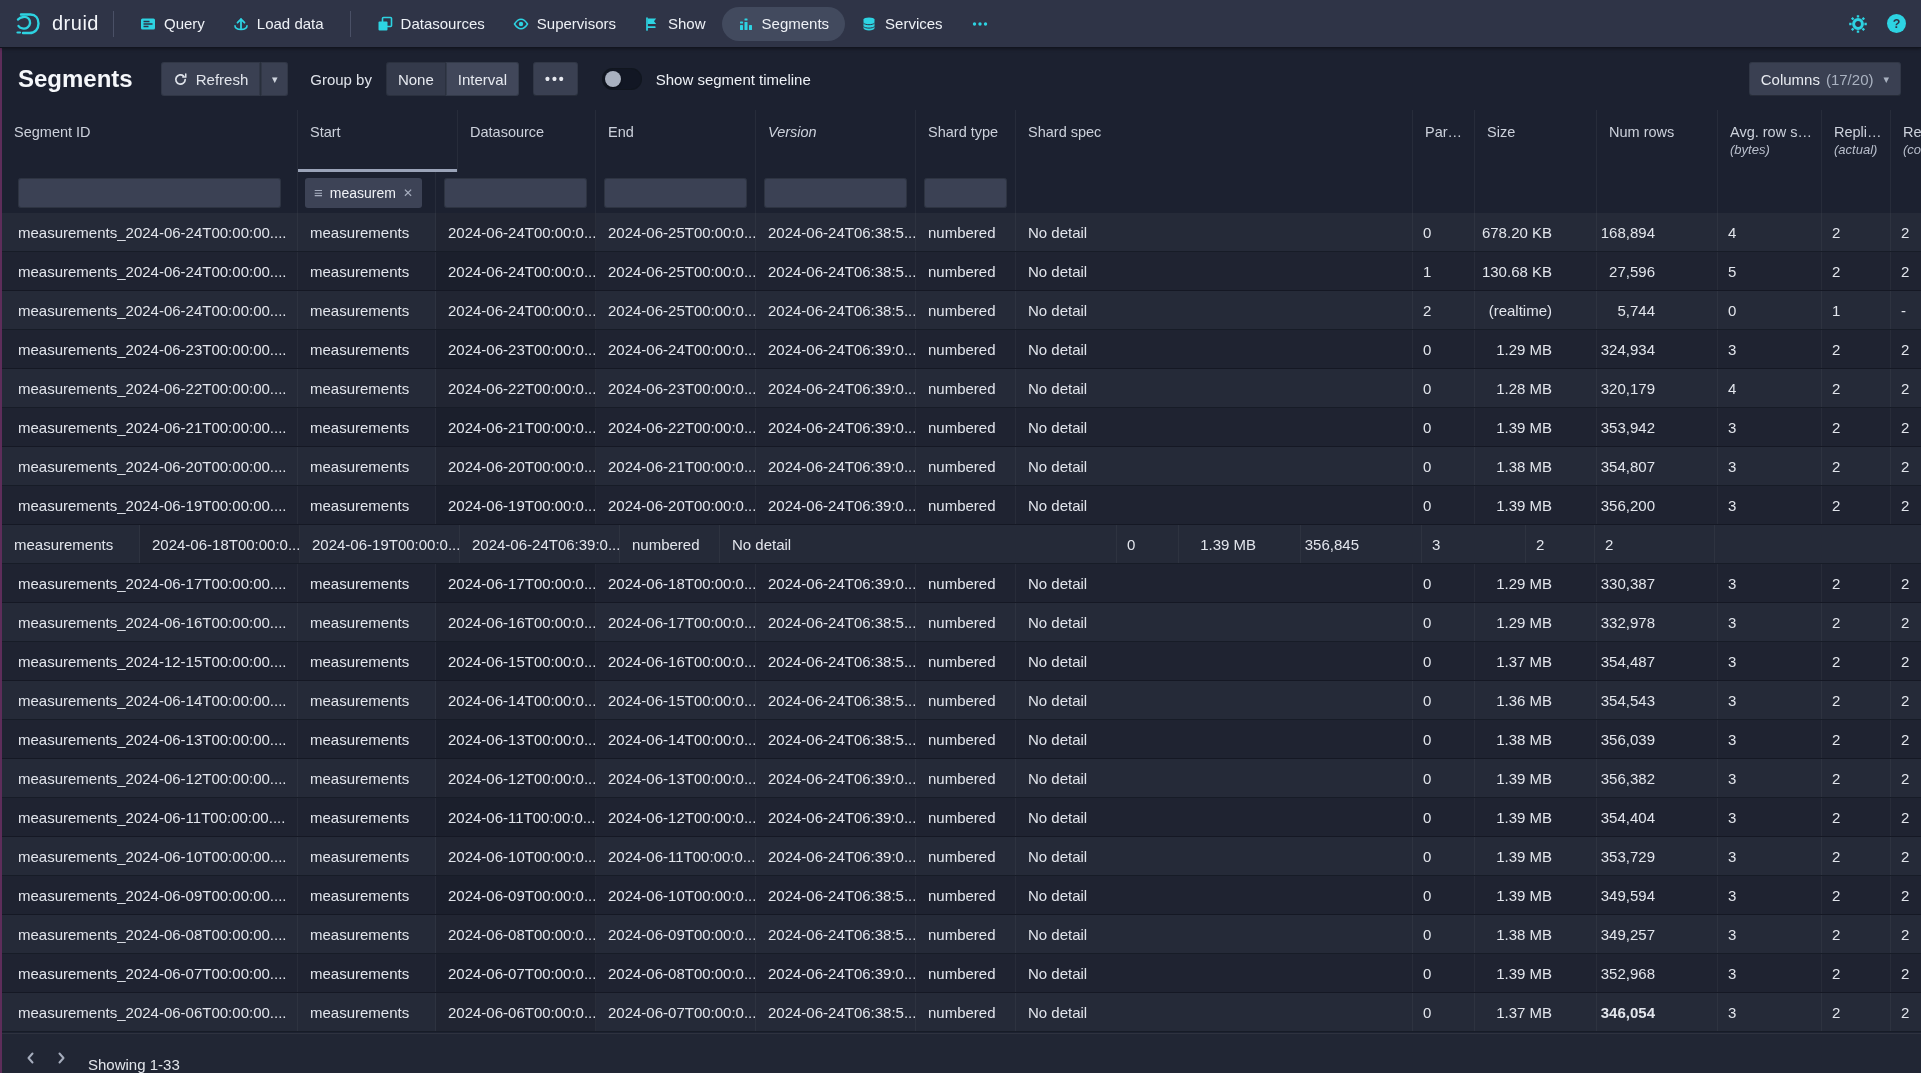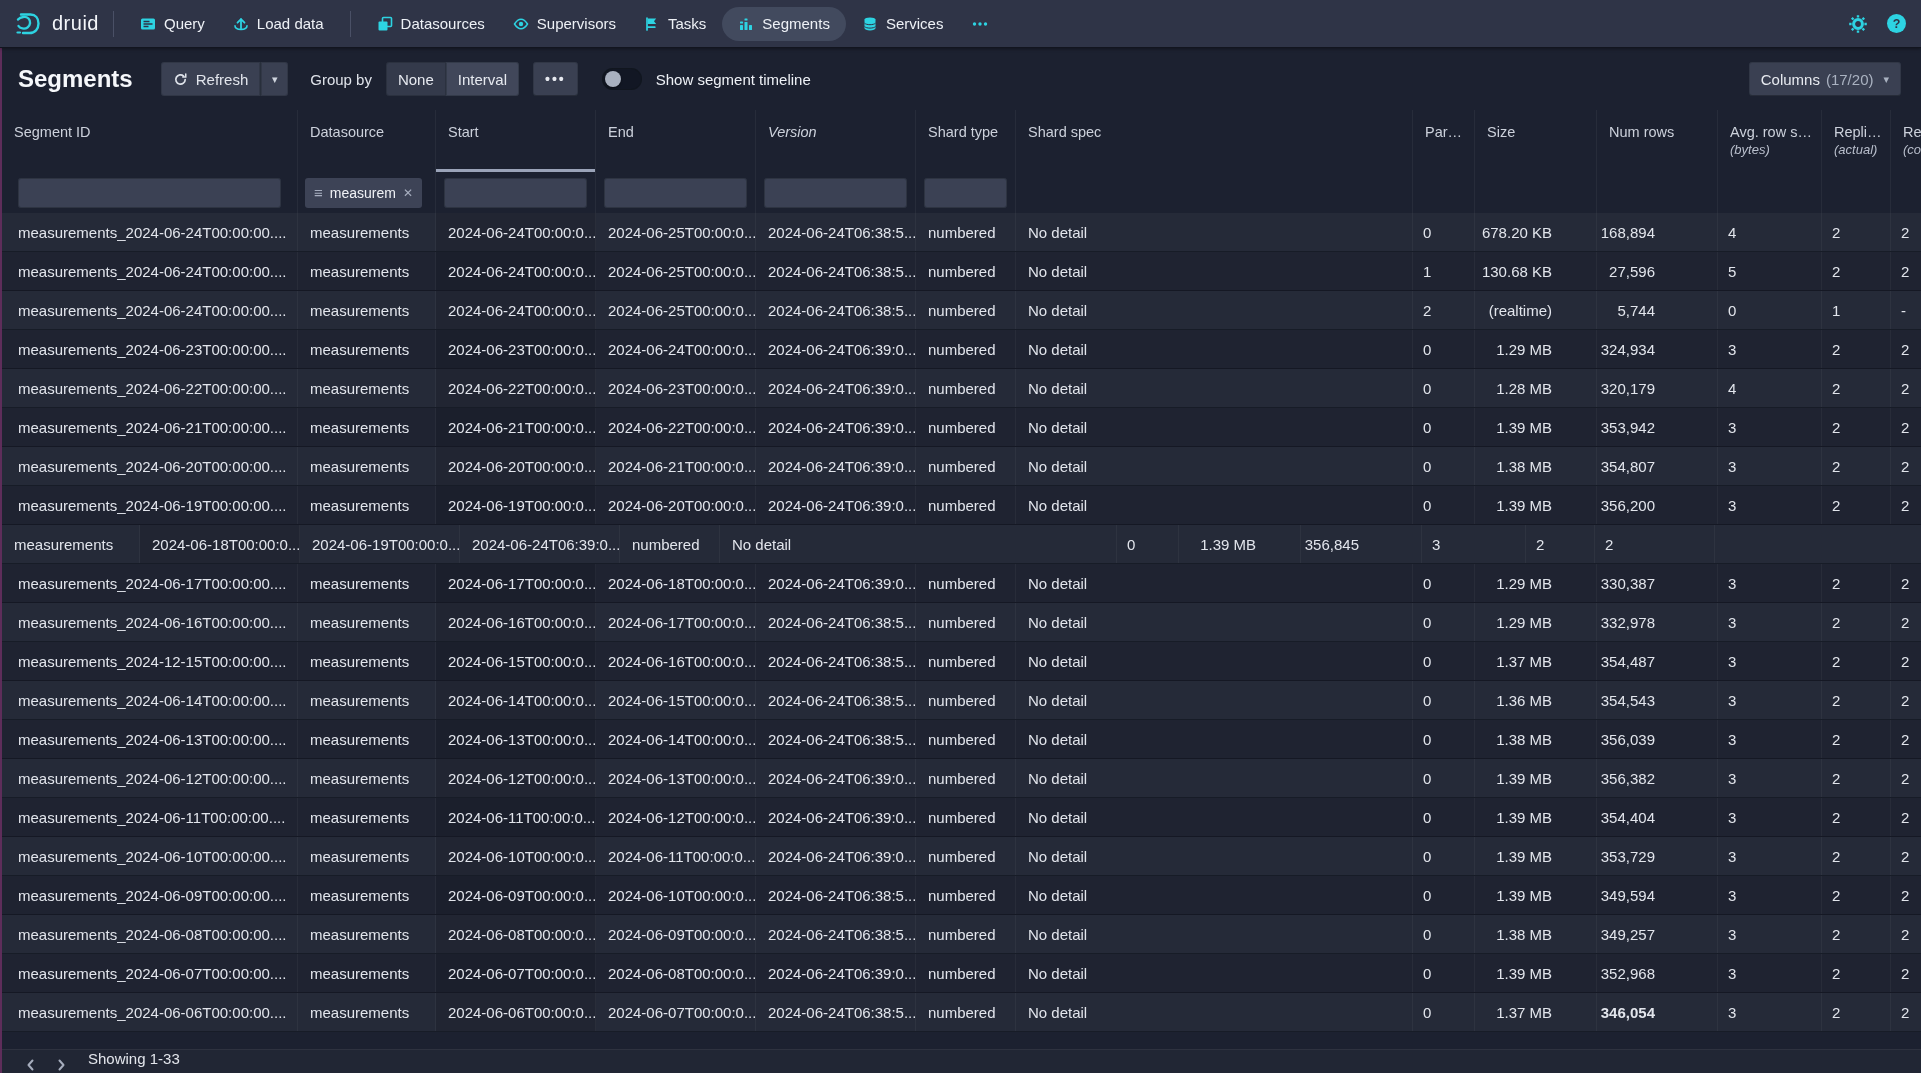"Tasks" span { text: Tasks -> Show }
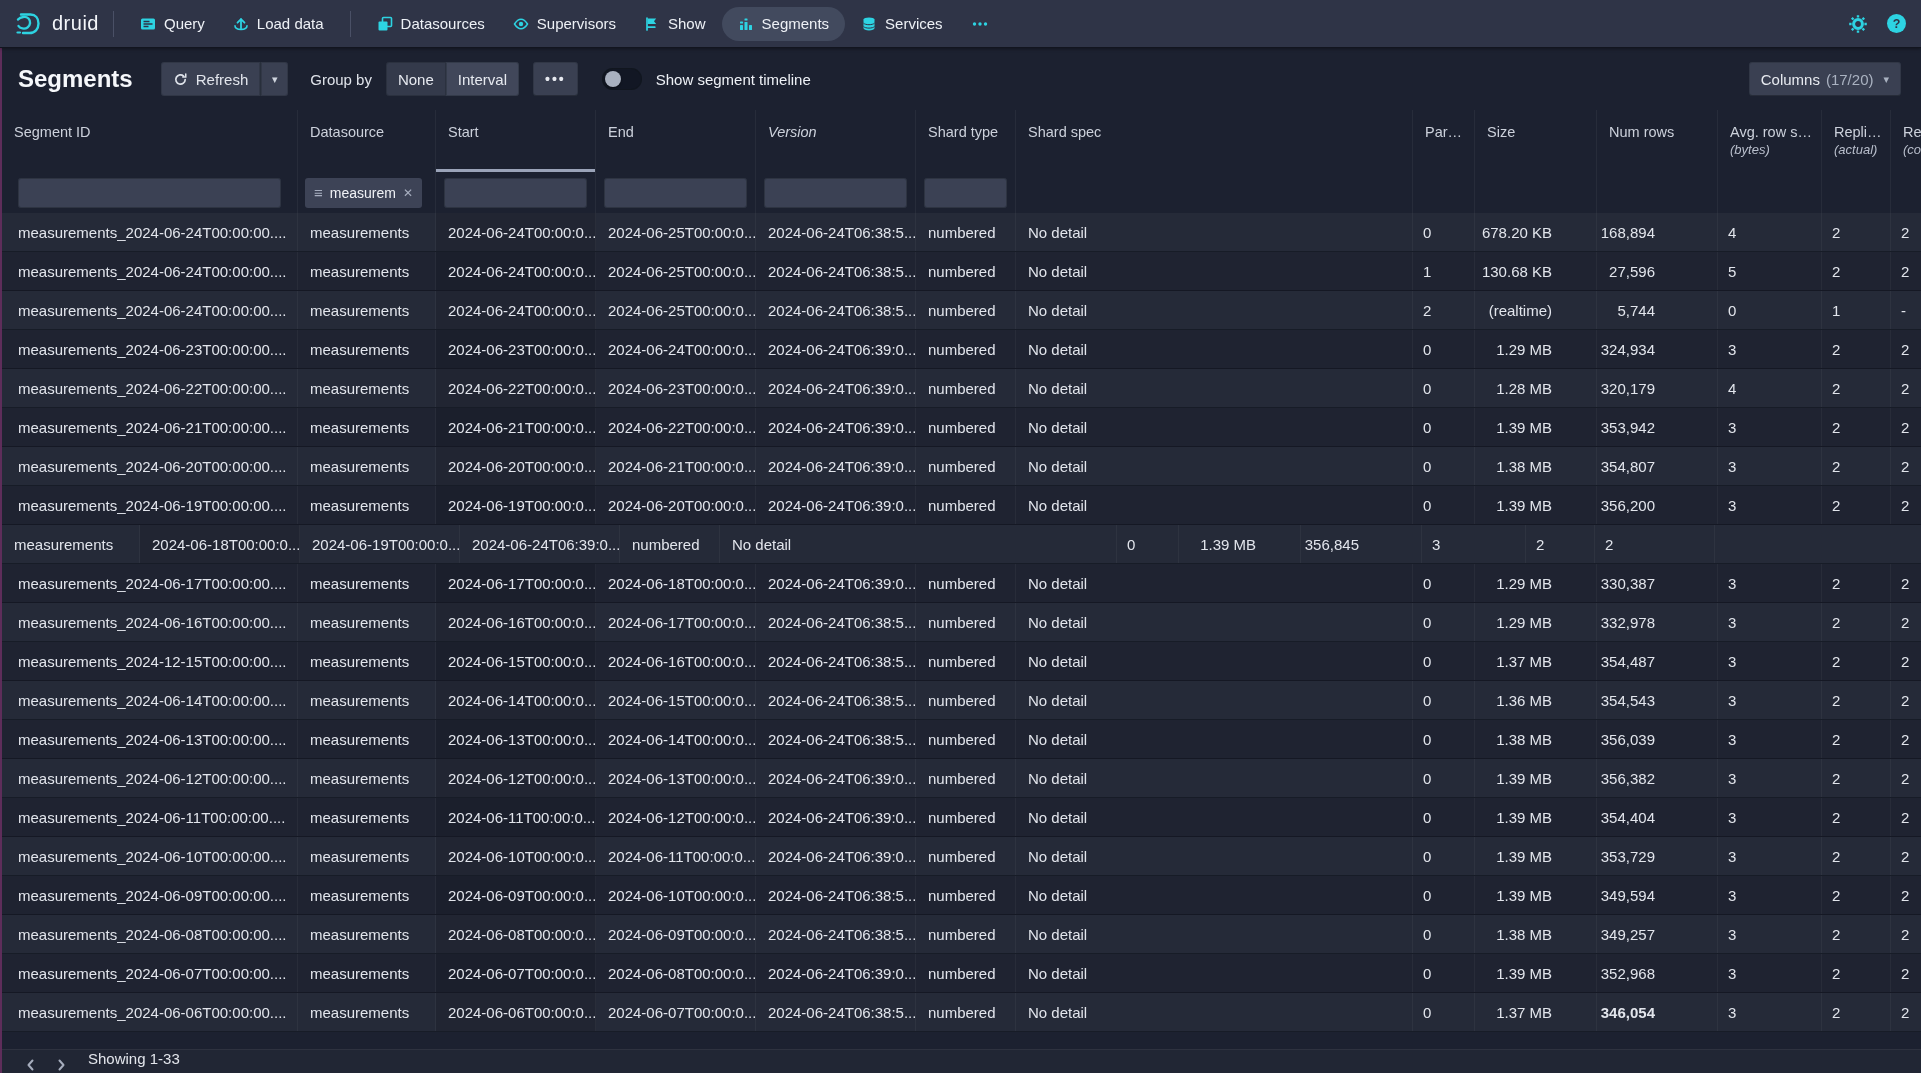"Datasource" div.th { order: before "Start" -> after "Start" }
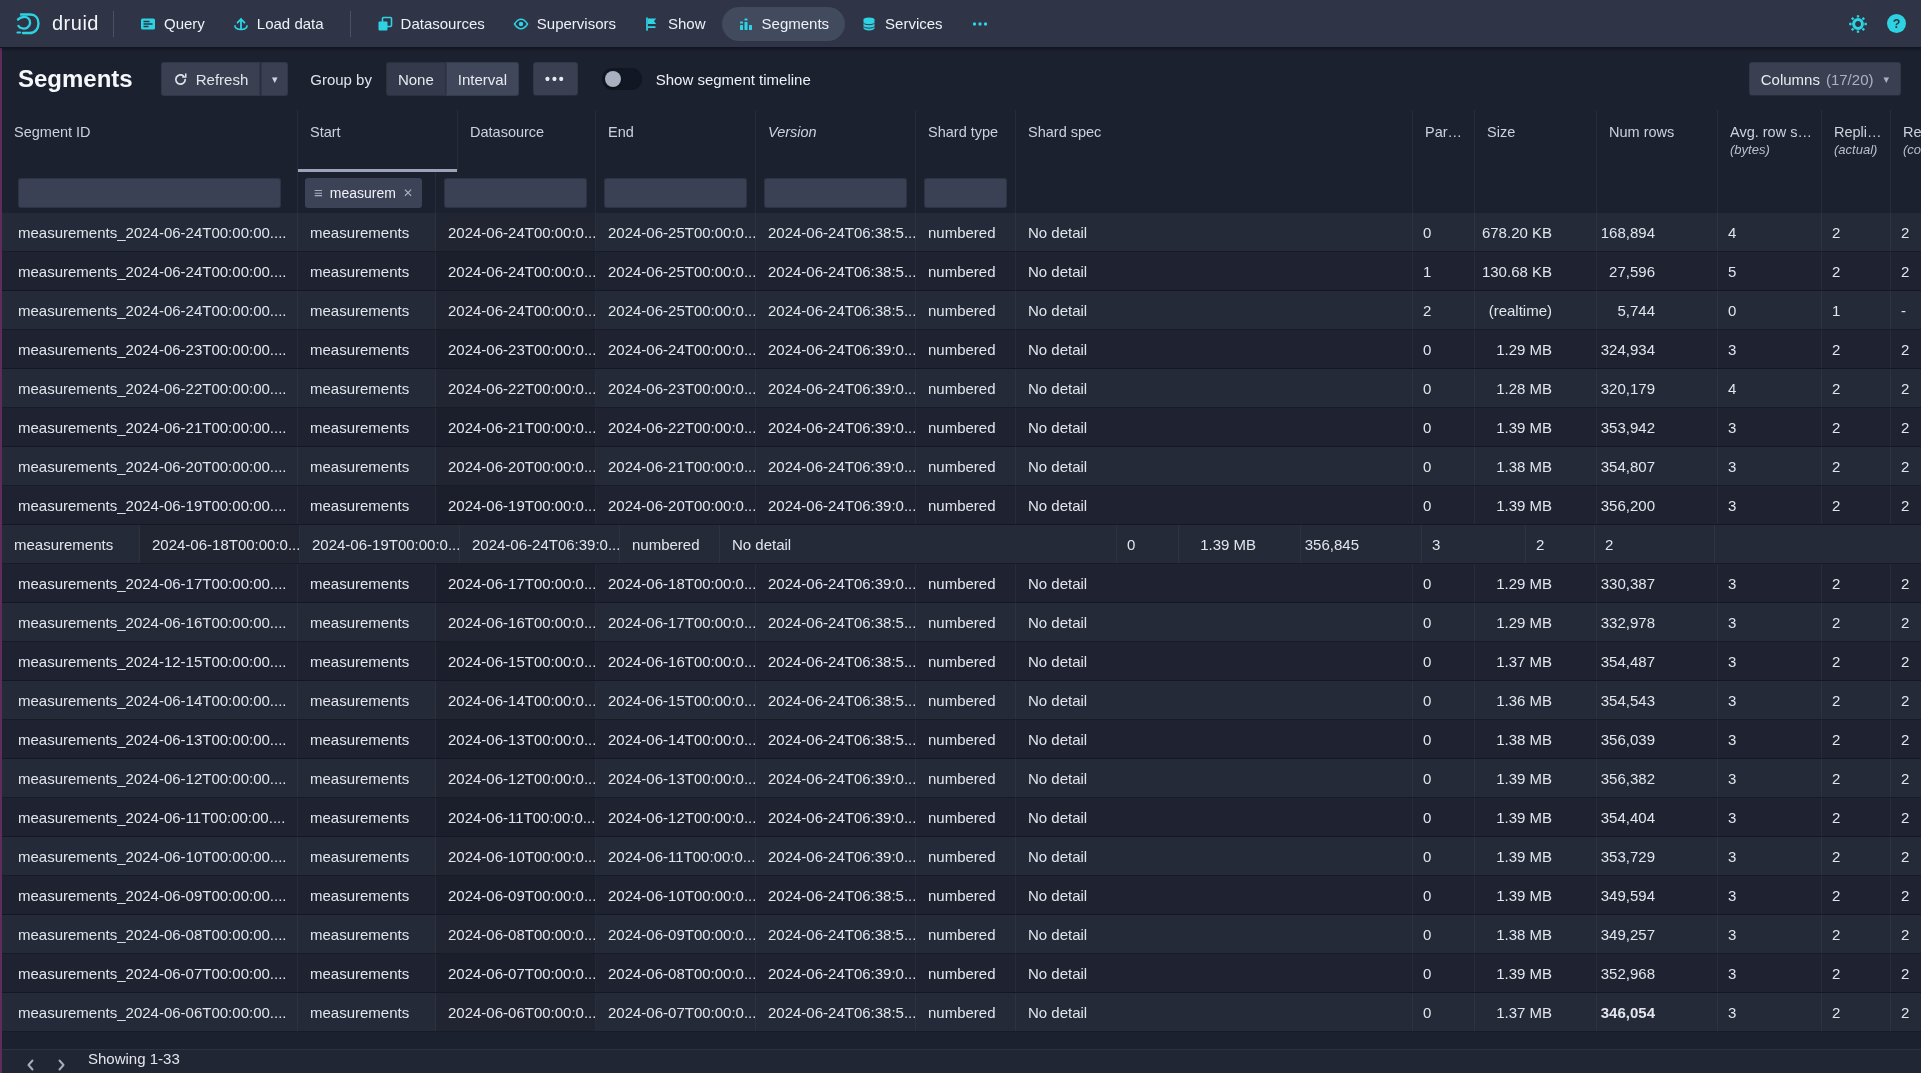"Showing 1-33" .footer { align-items: flex-start -> flex-end; height: 24px -> 40px }
